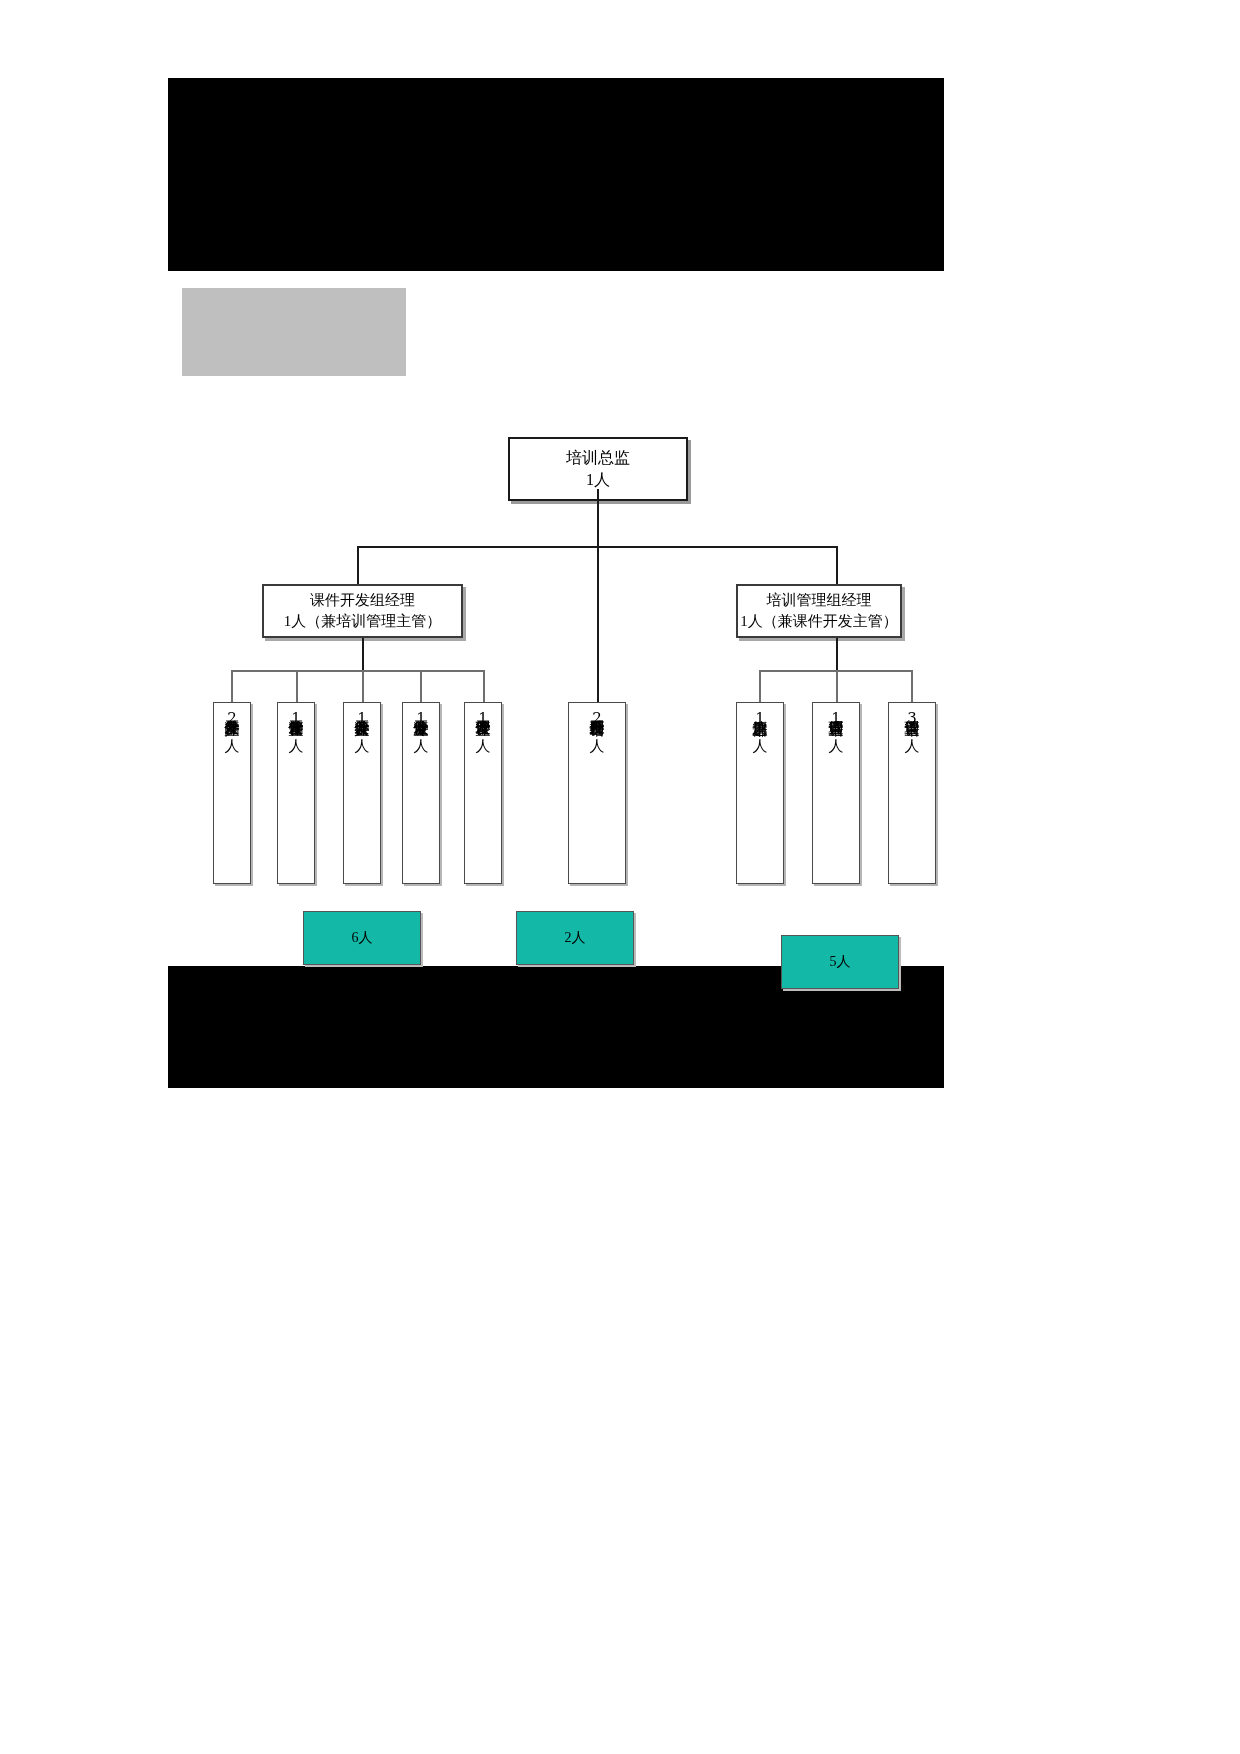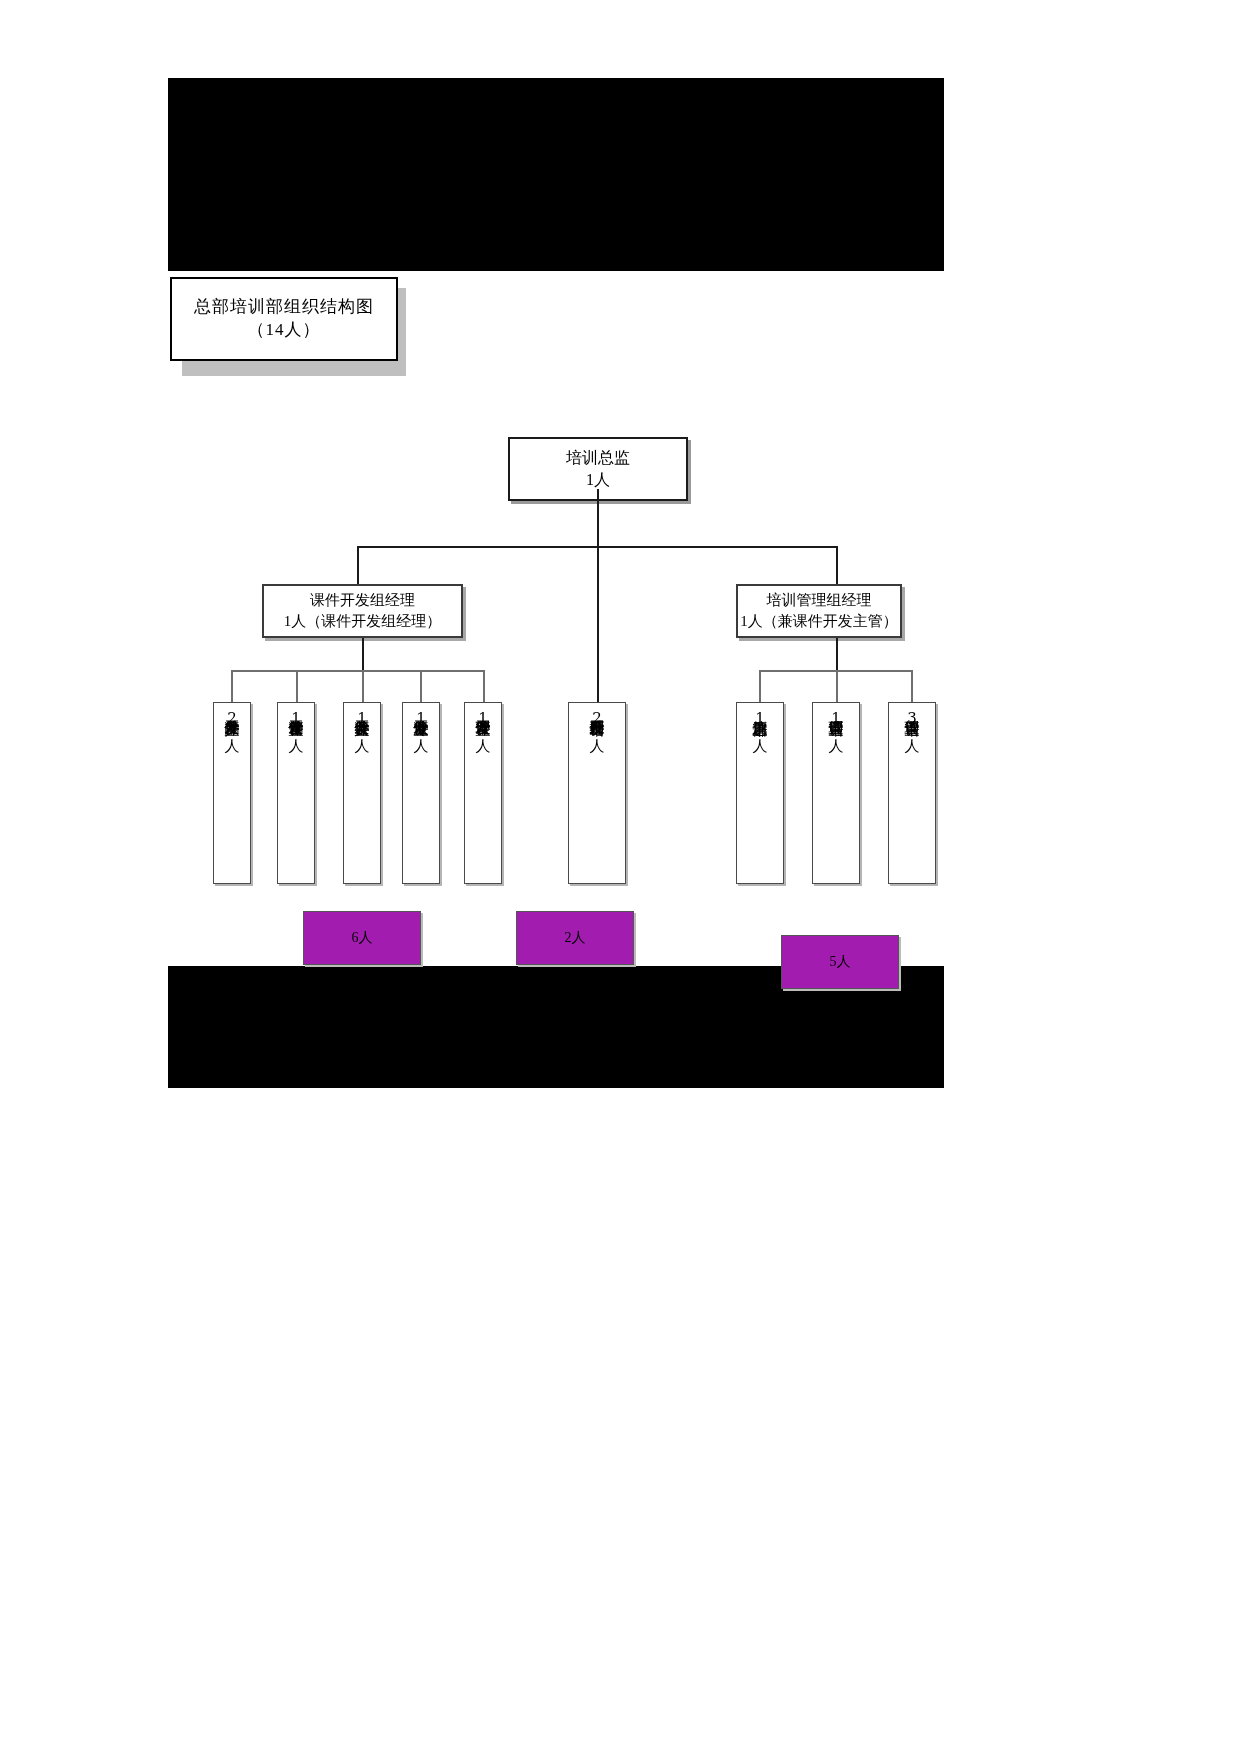"总部培训部组织结构图" div.title-box { html: <div> <div>总部培训部组织结构图</div> <div>（14人）</div> </div> -> none }
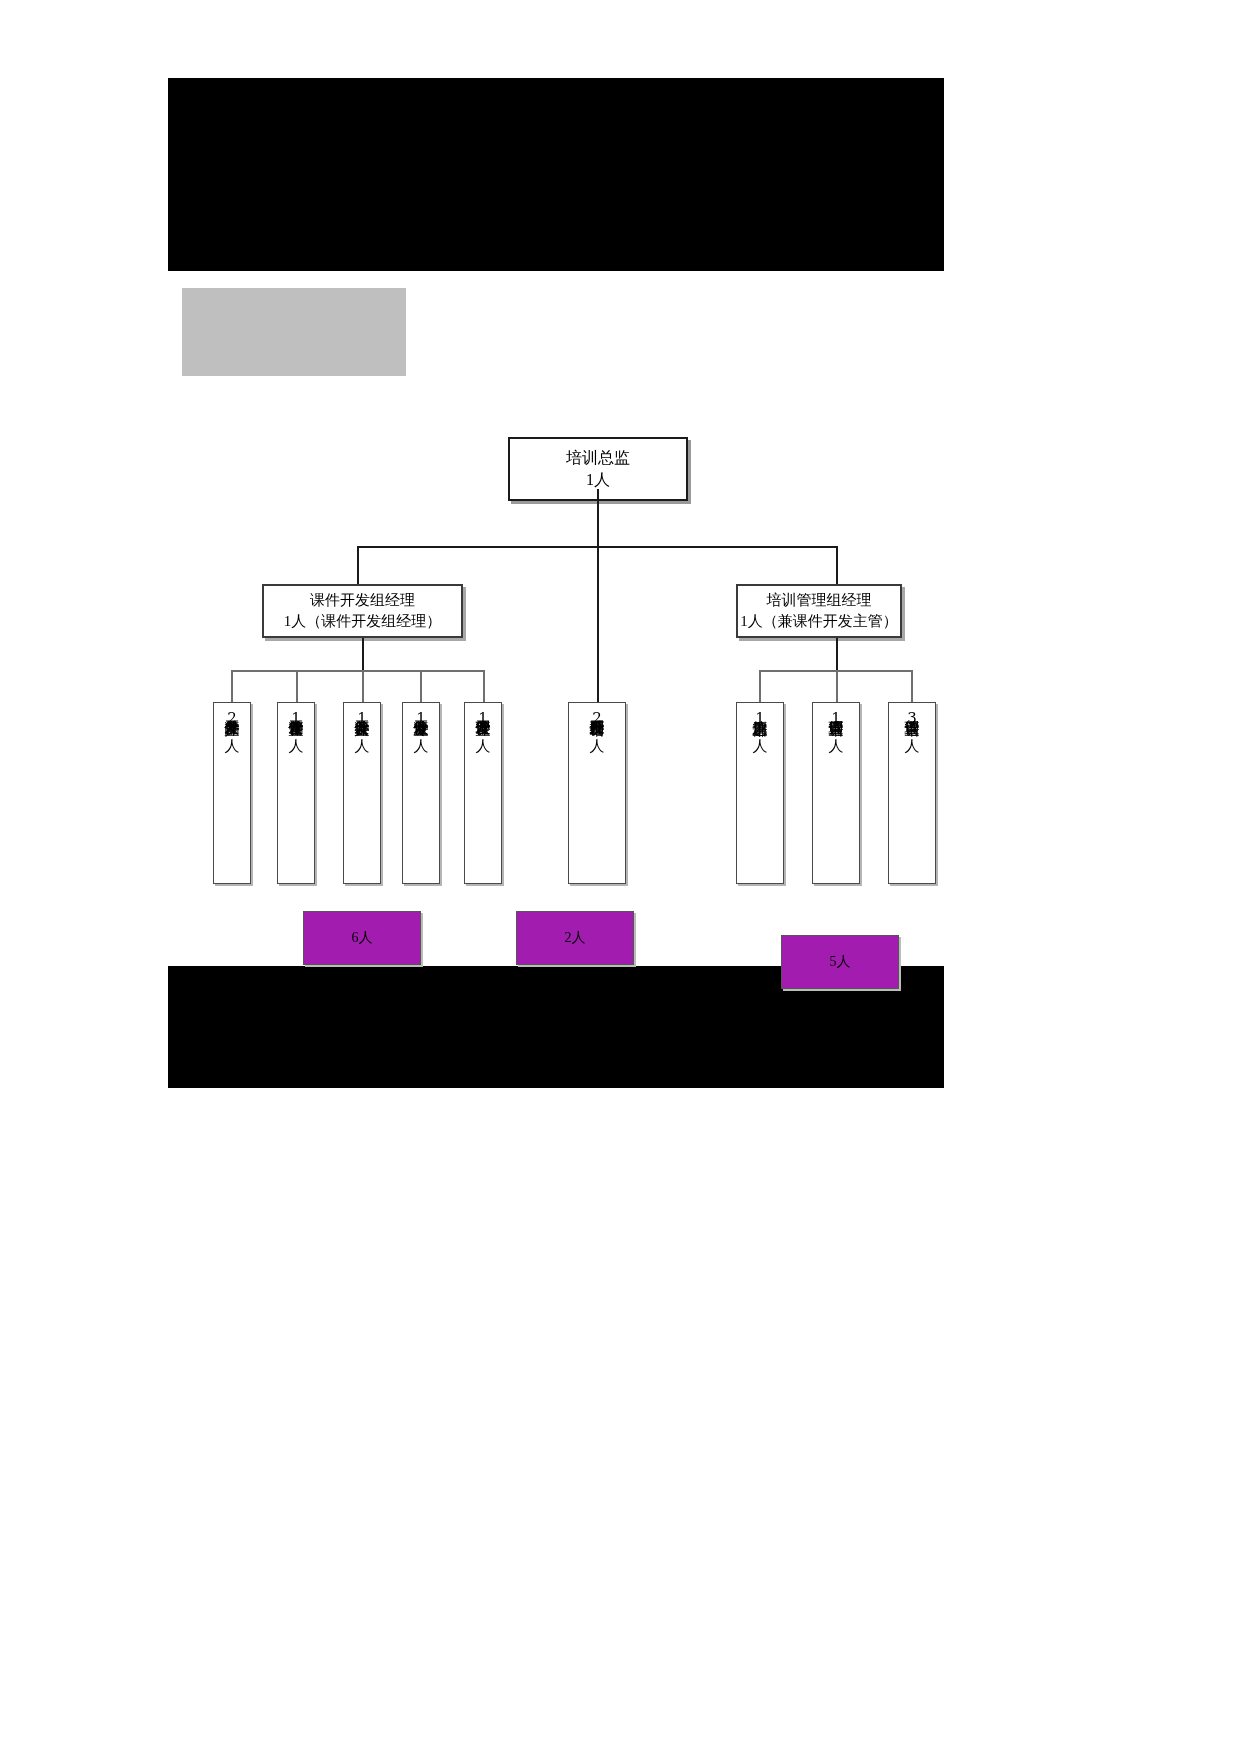"1人（课件开发组经理）" div.ln { text: 课件开发组经理 -> 兼培训管理主管 }
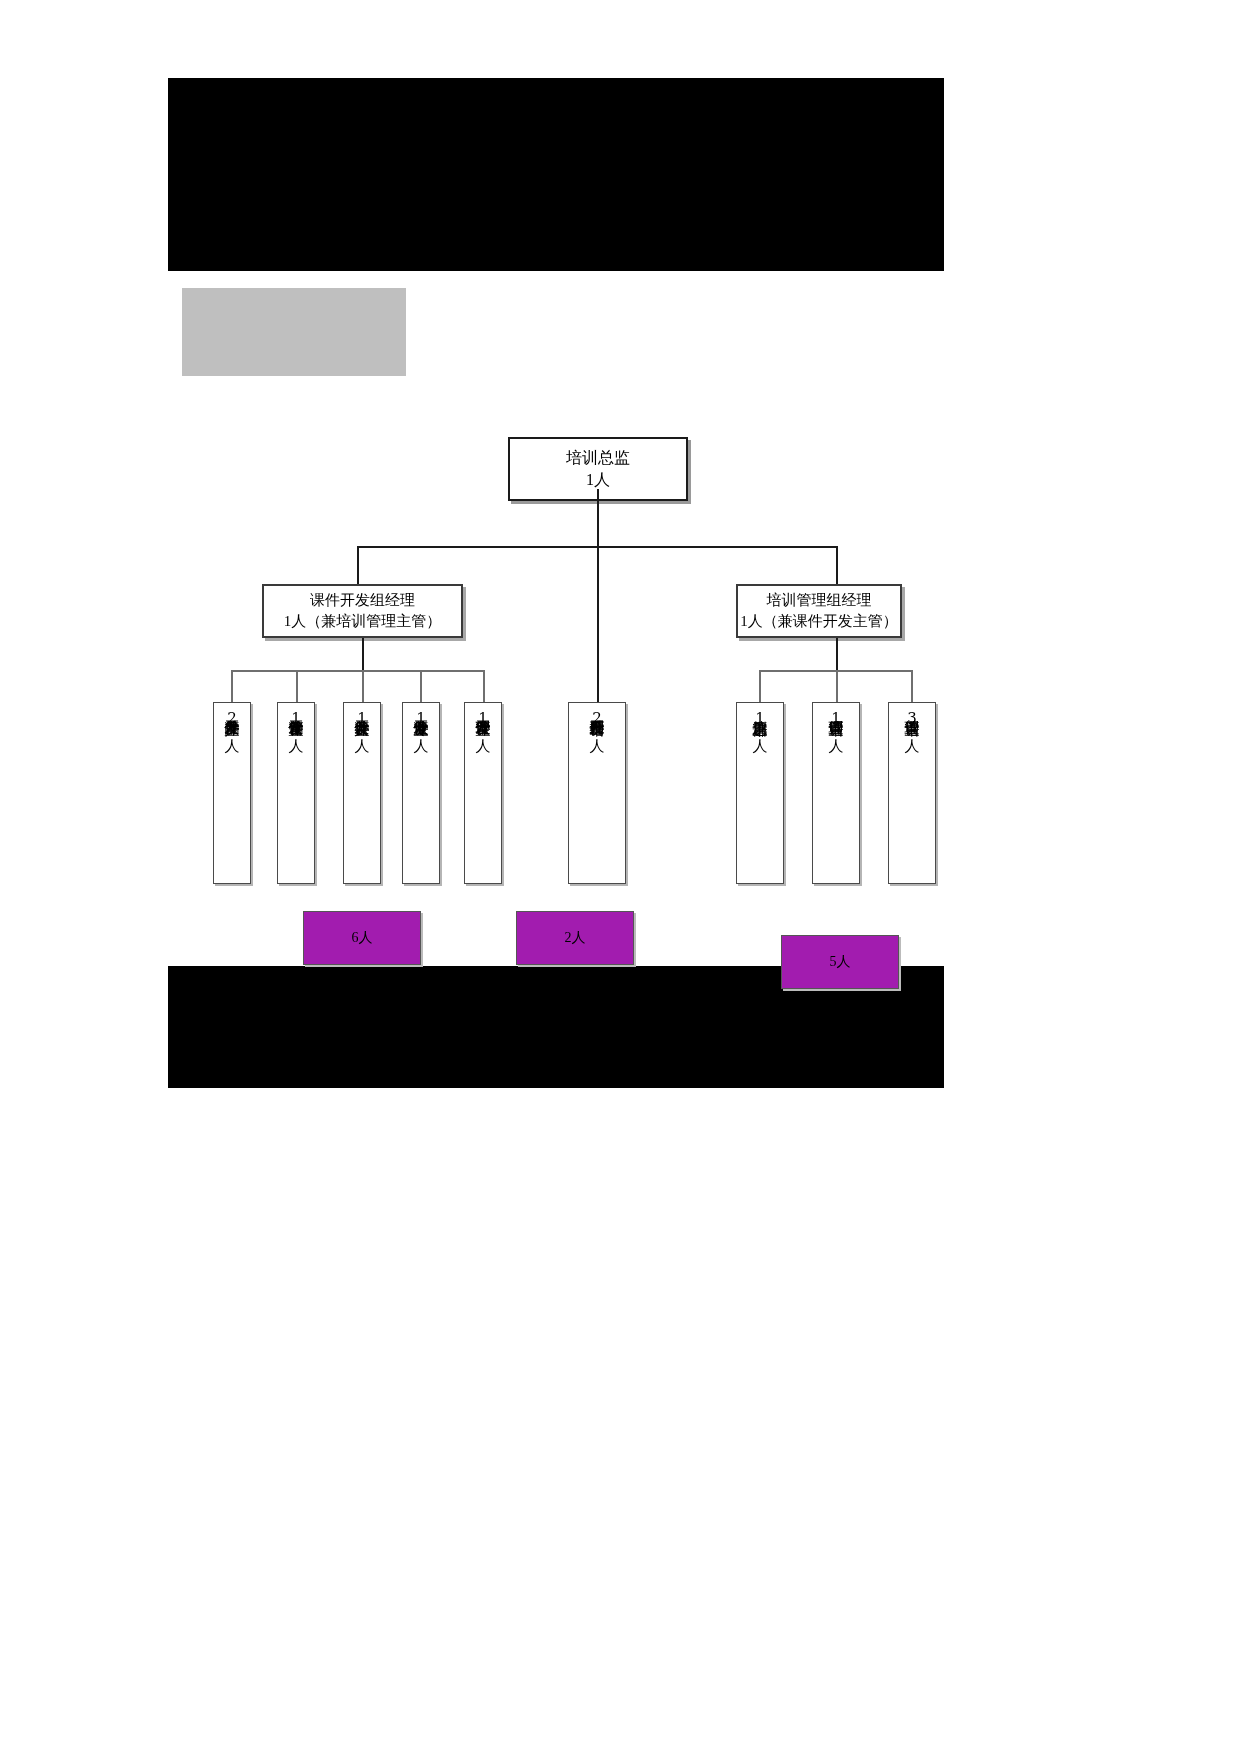"6人" .sumbox { background: #a21caf -> #14b8a6 }
